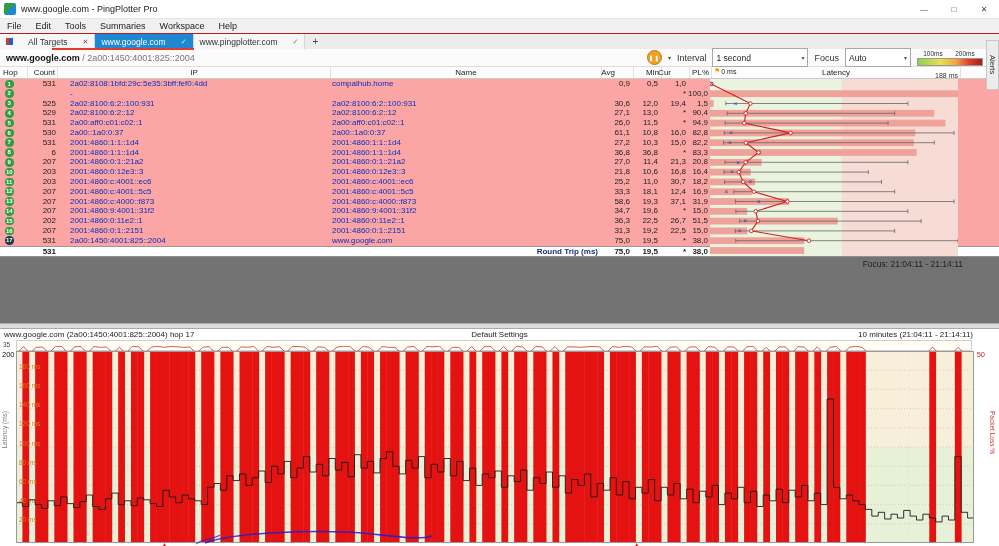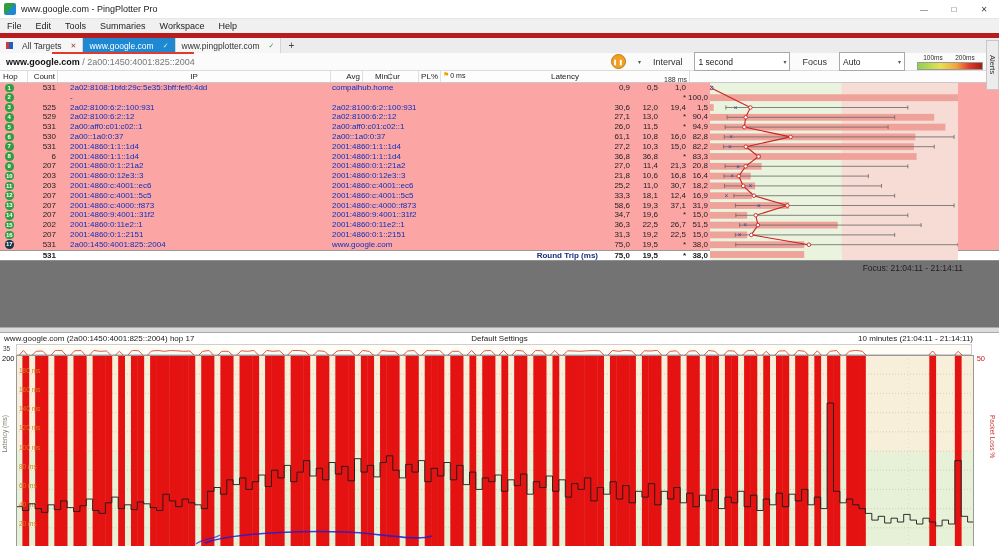"File" .menubar { border-bottom: 5px solid #b91c1c -> 1px solid #b91c1c }
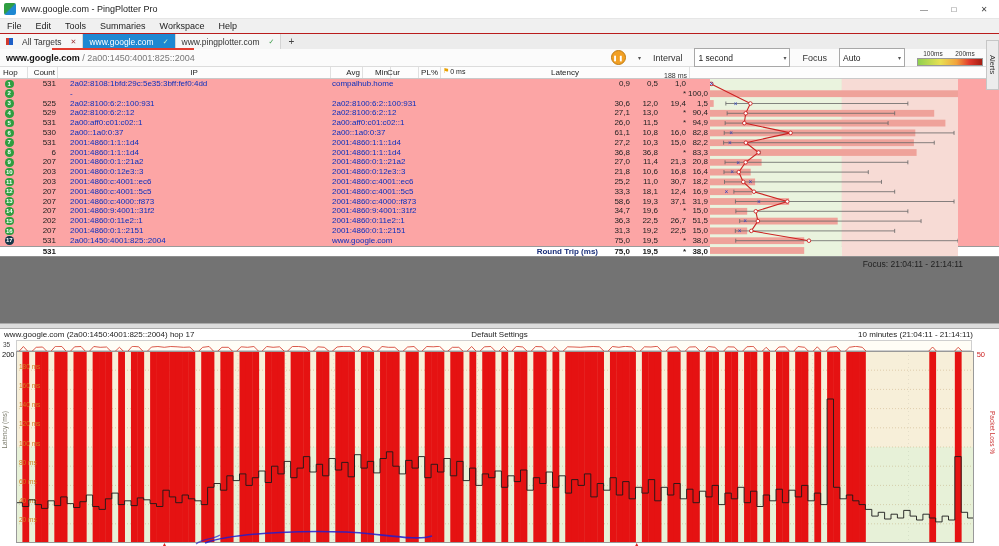"All Targets" .tab { gap: 9px -> 15px }
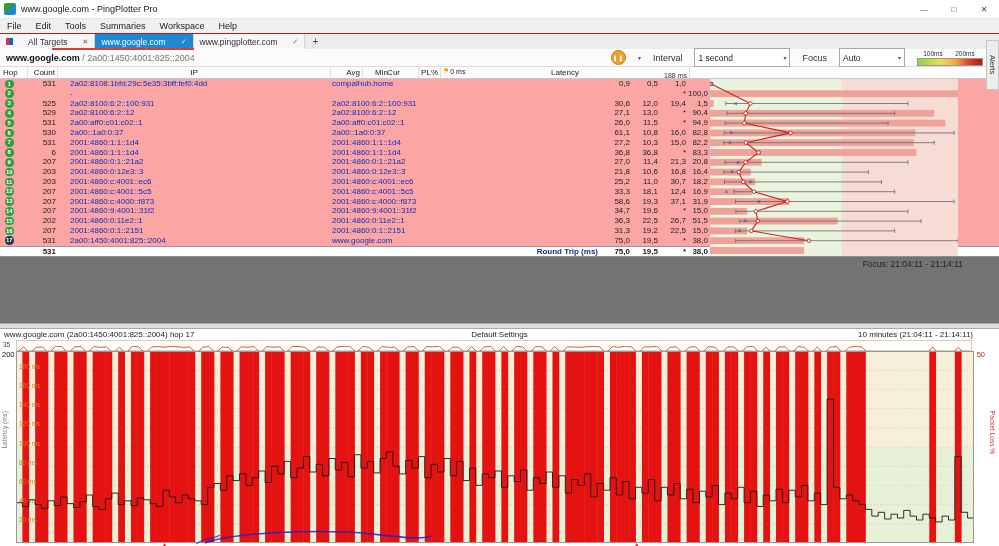"Interval" .toolbar-right { gap: 12px -> 6px }
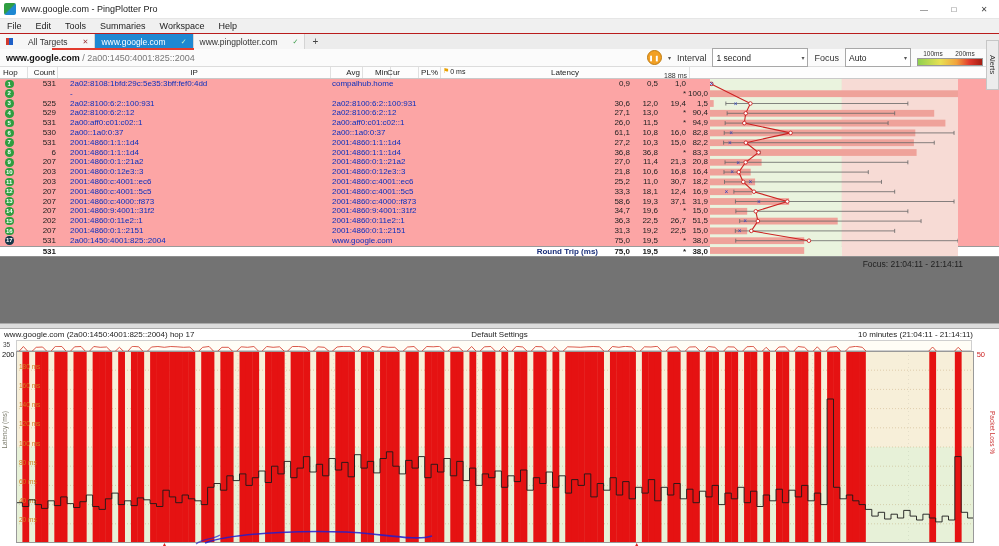"Name" div.col-name { html: none -> <div>Name</div> }
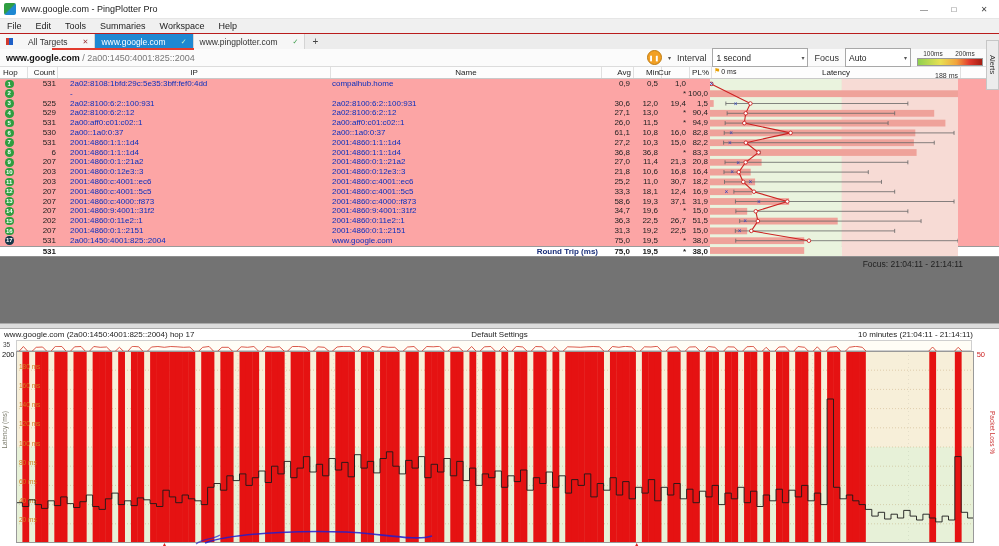"Avg" .col-avg { padding-right: 2px -> 18px }
